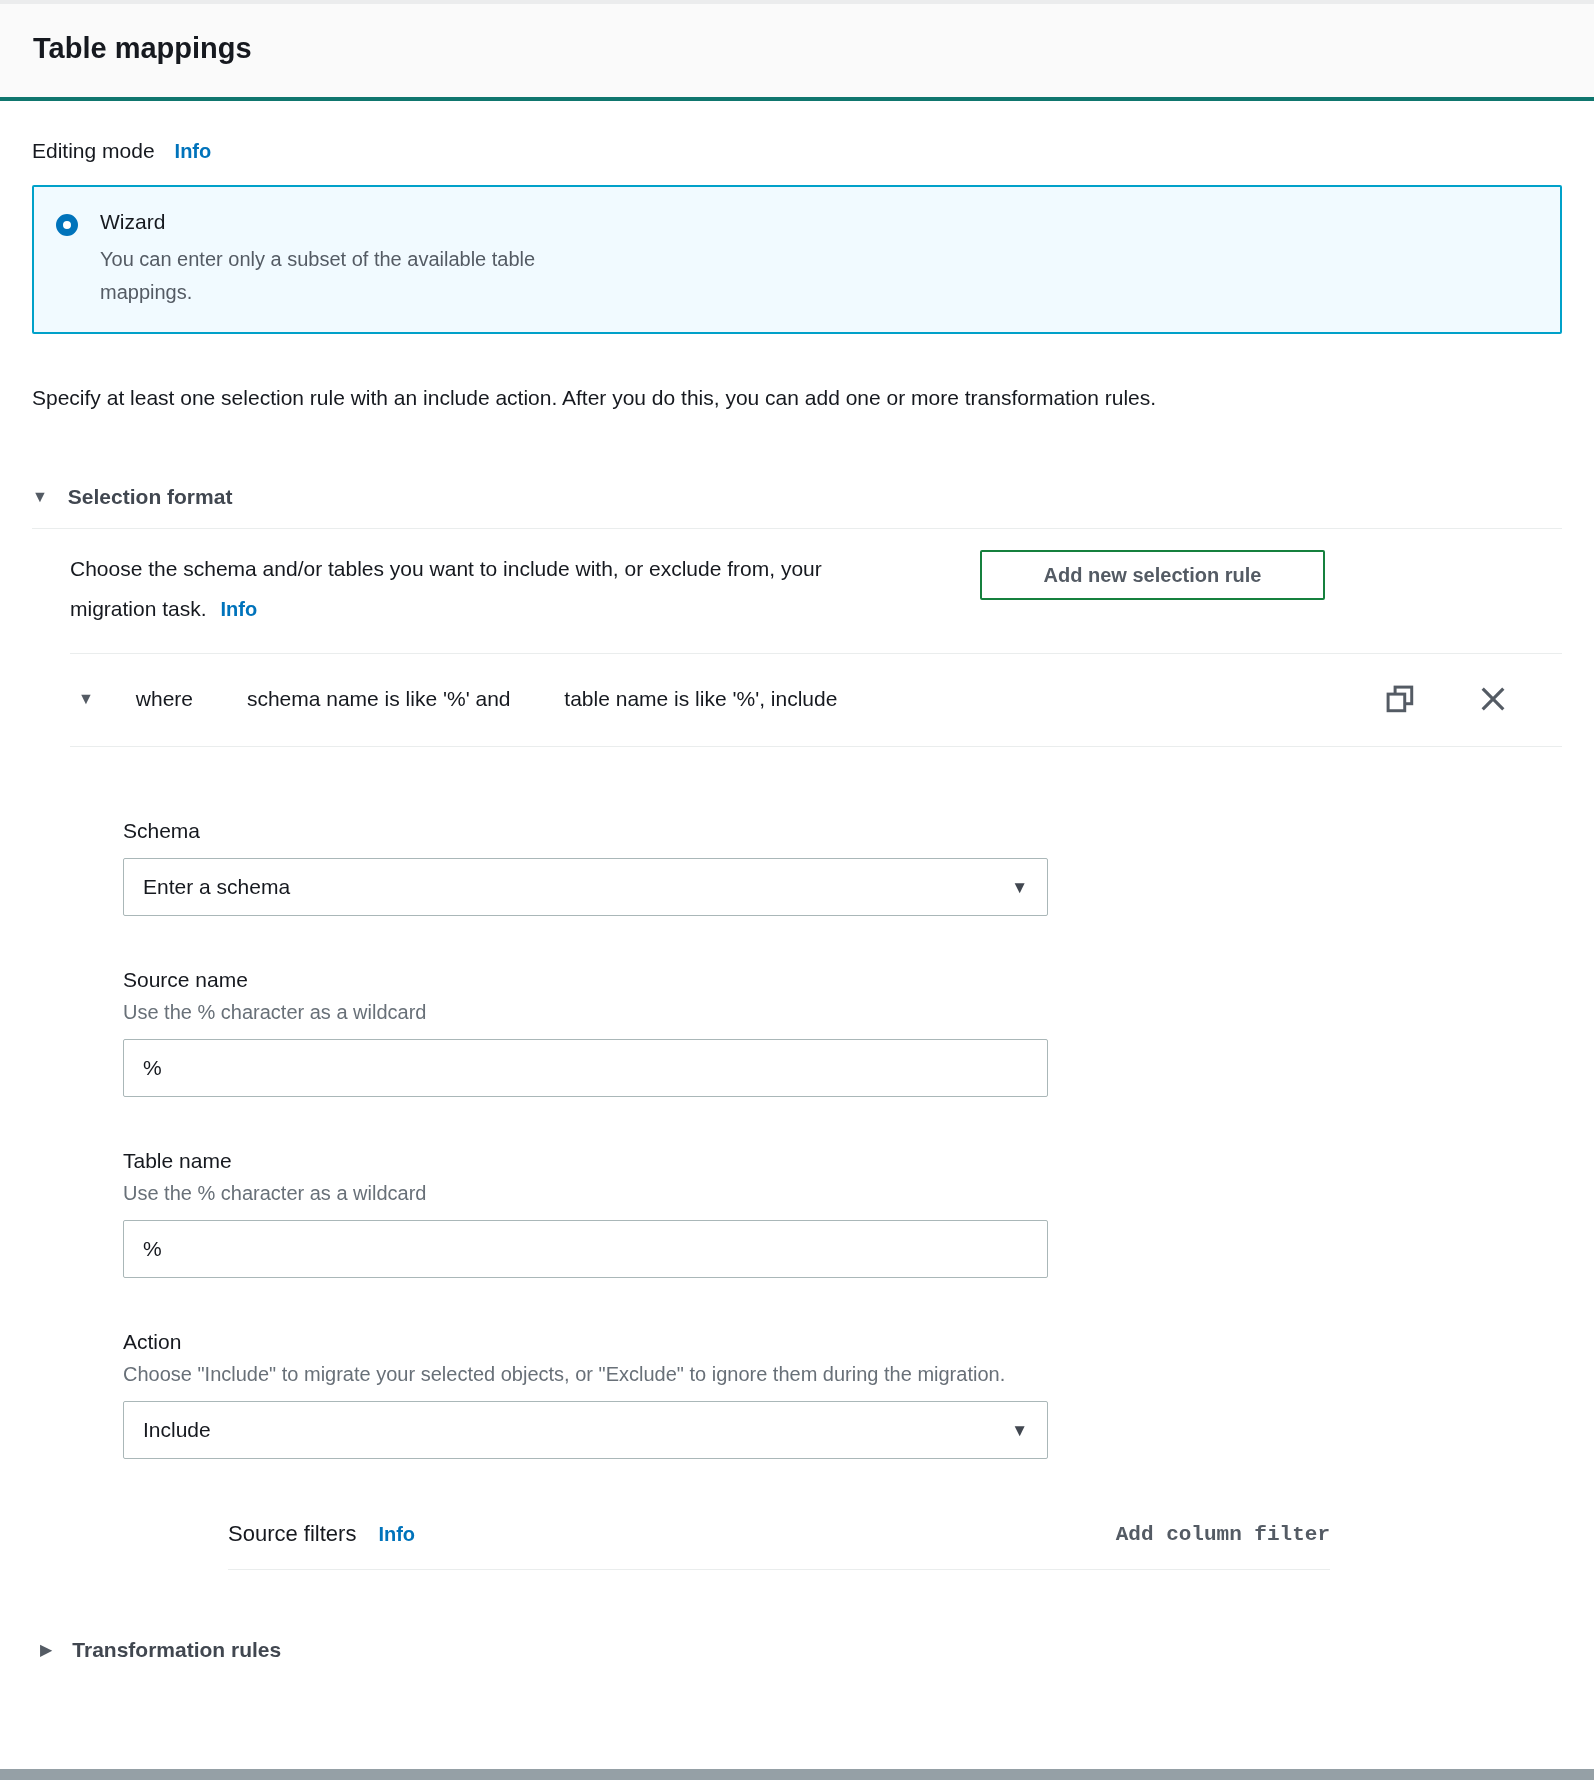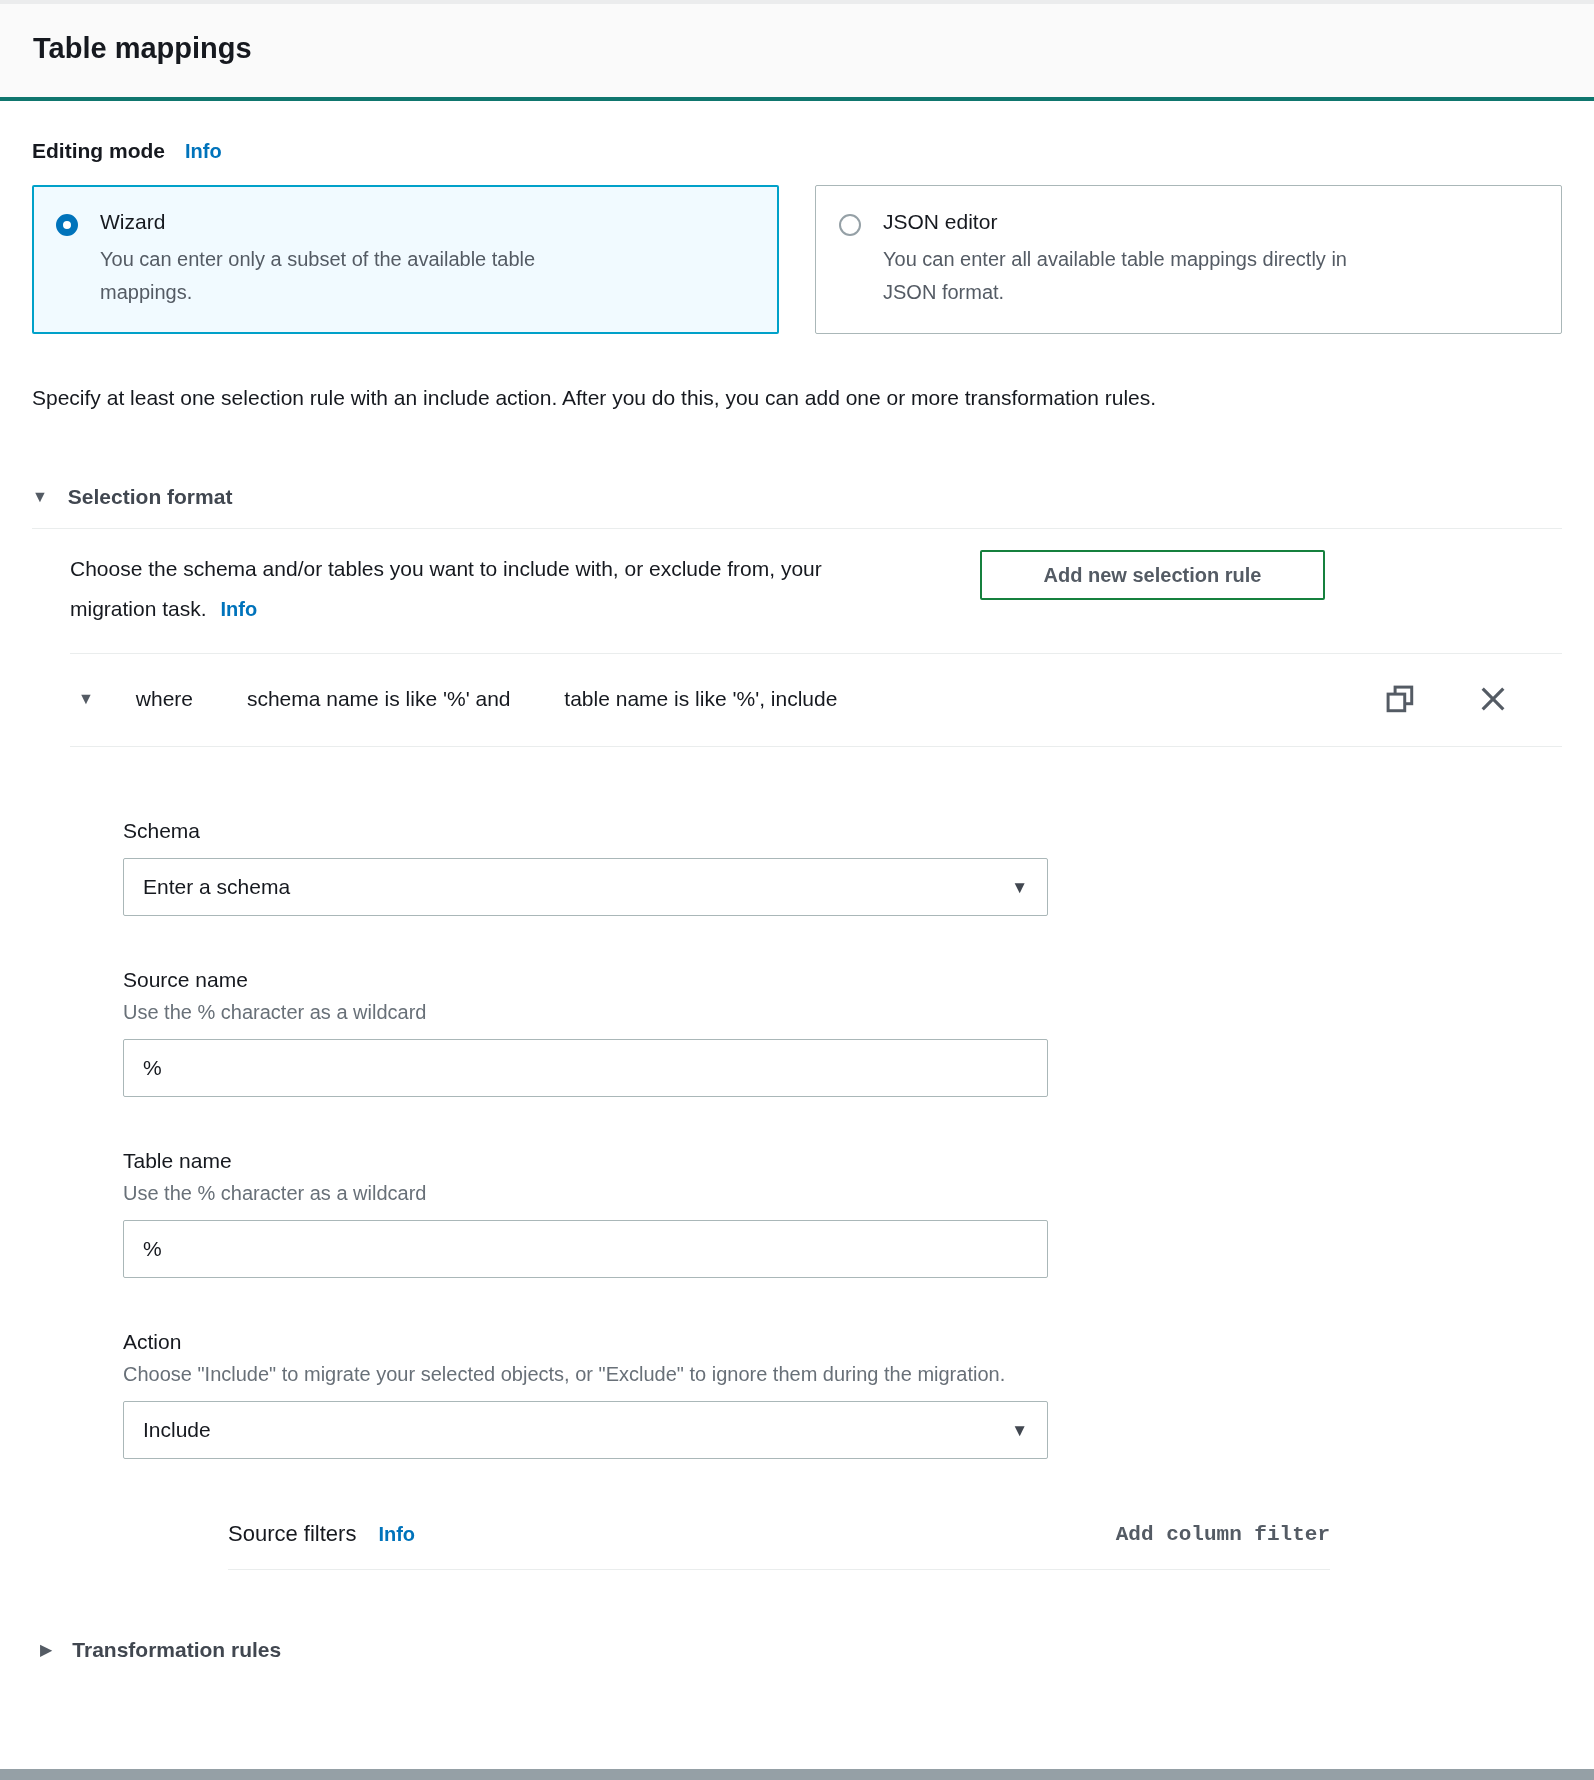"Editing mode" .editing-label { font-weight: bold -> none }
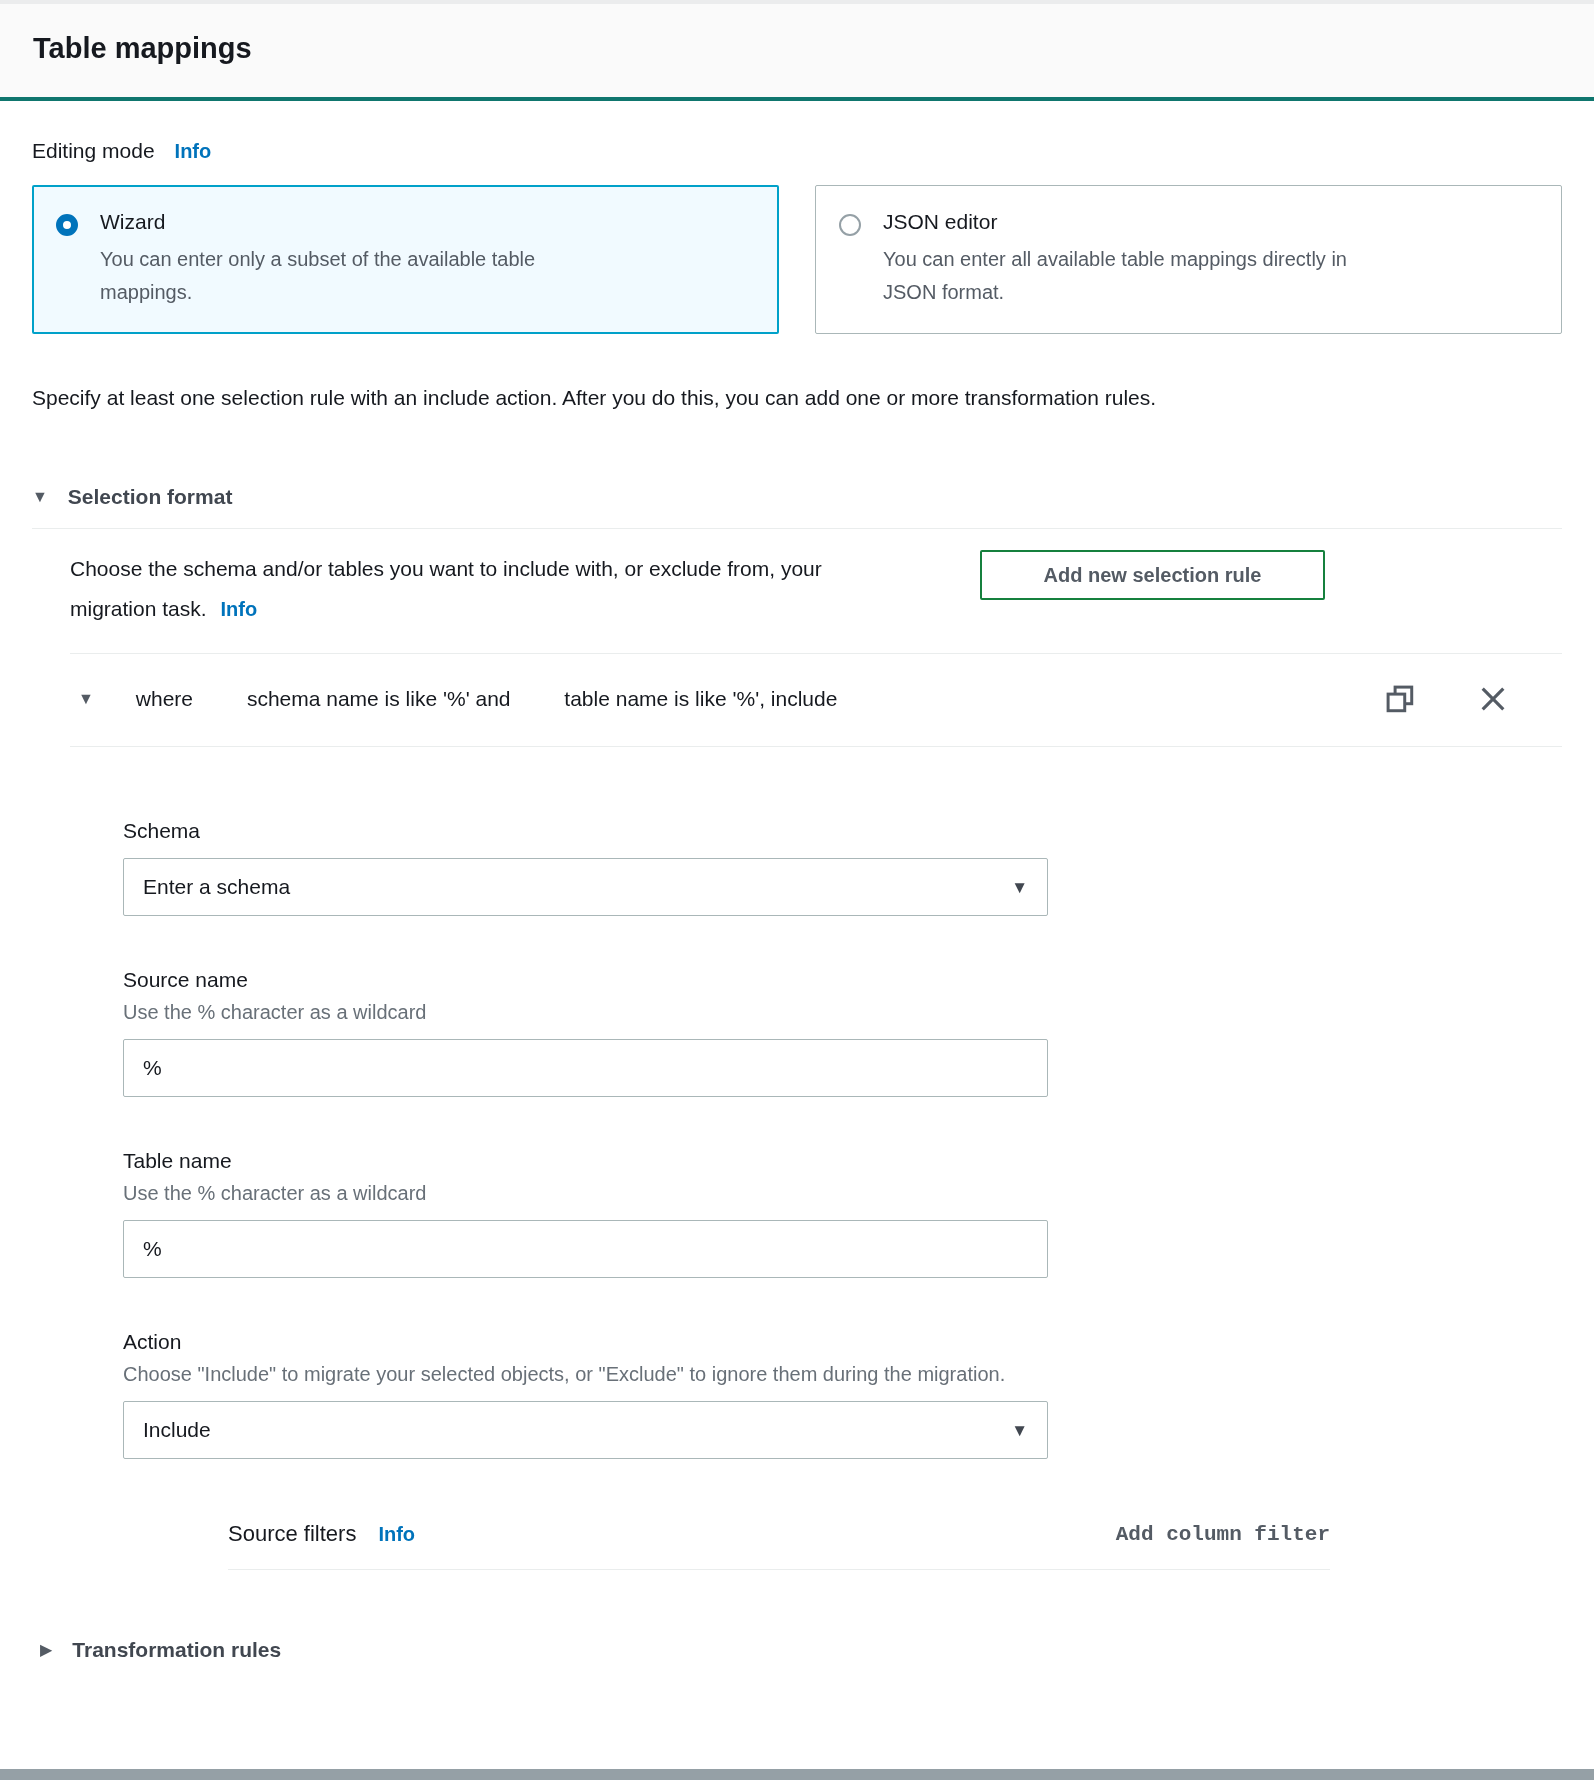"JSON editor" div.card { html: <div> <span></span> <div> <div>JSON editor</div> <div>You can enter all available table mappings directly in JSON format.</div> </div> </div> -> none }
